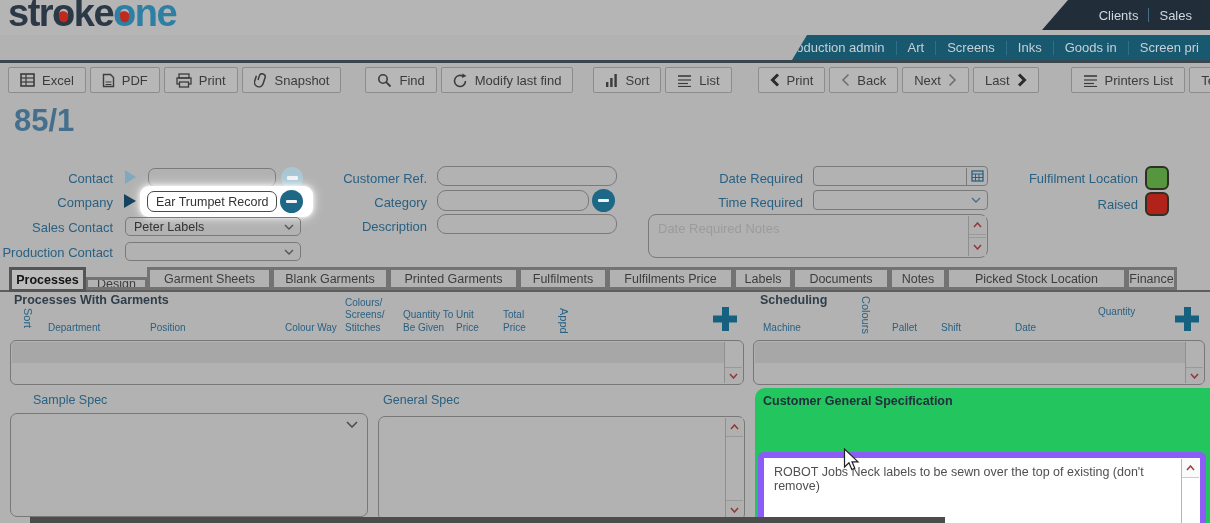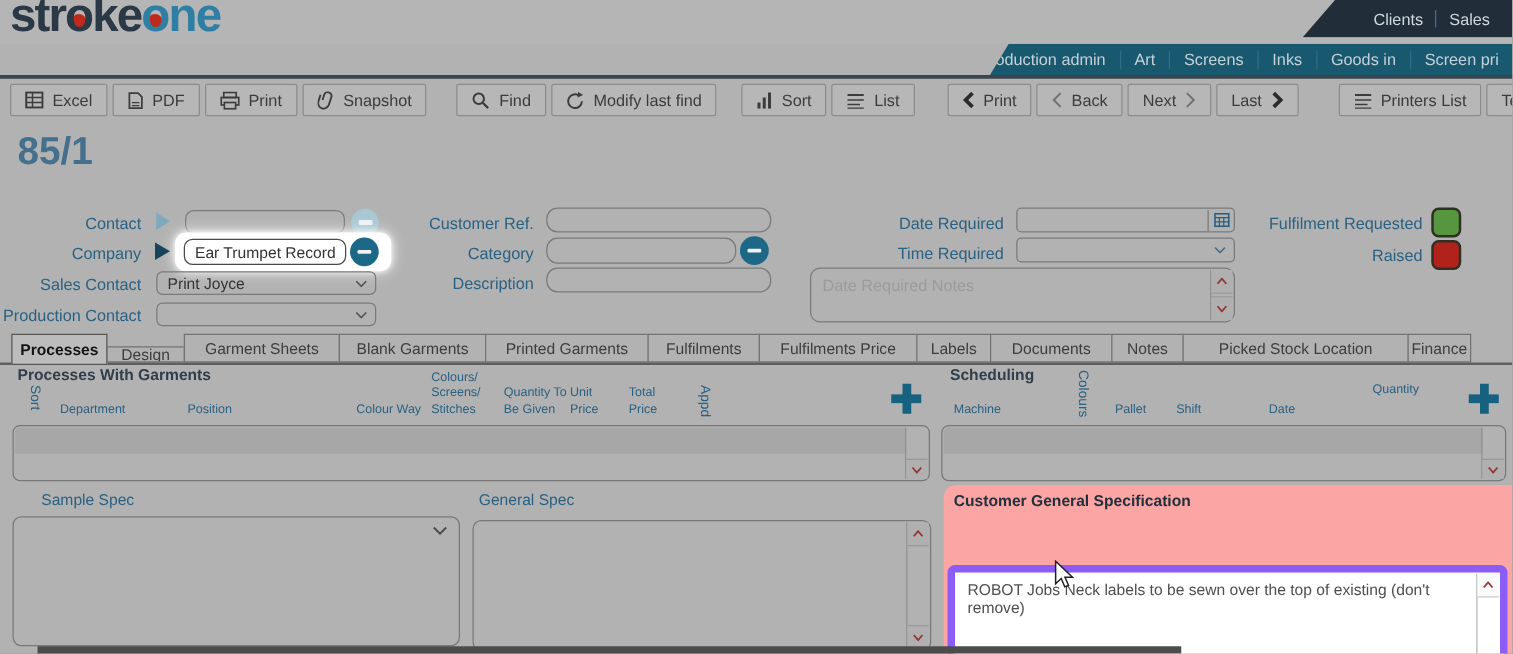"Fulfilment Requested" div.flabel { text: Requested -> Location }
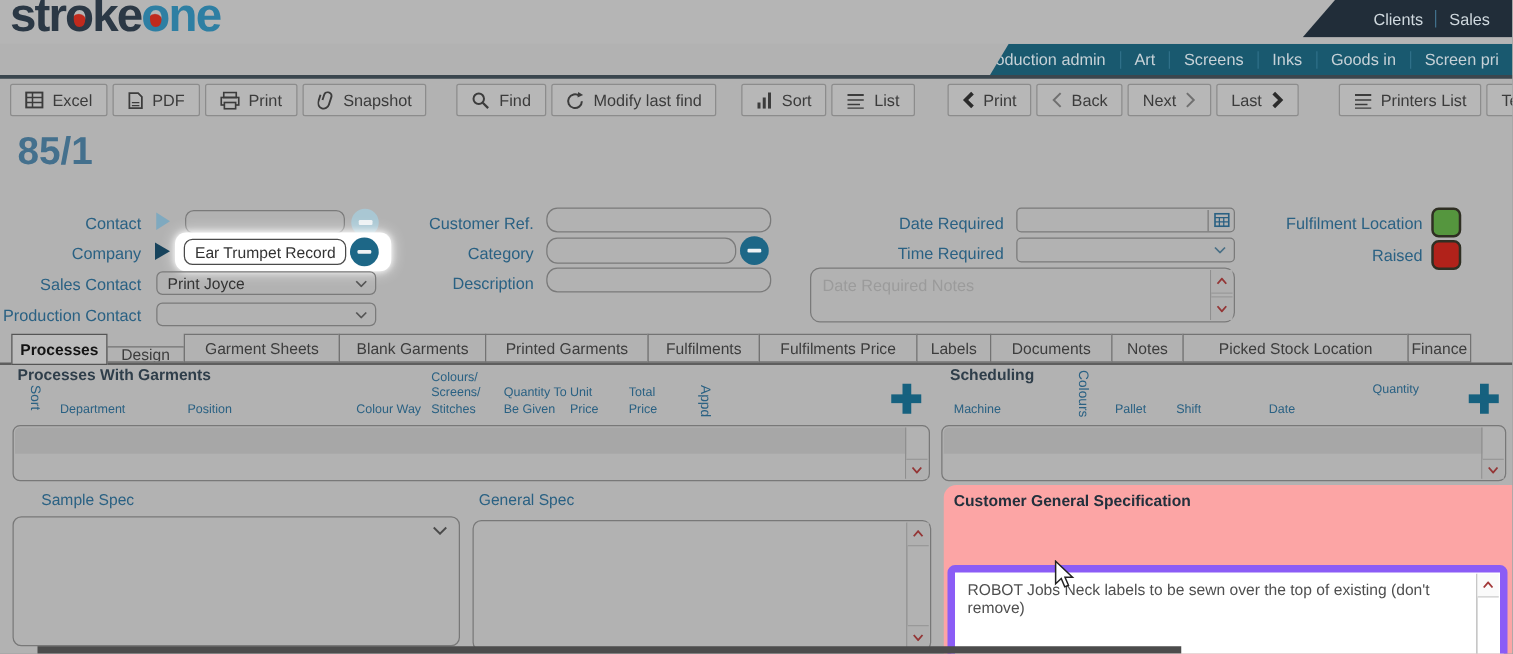"Print Joyce" span { text: Print Joyce -> Peter Labels }
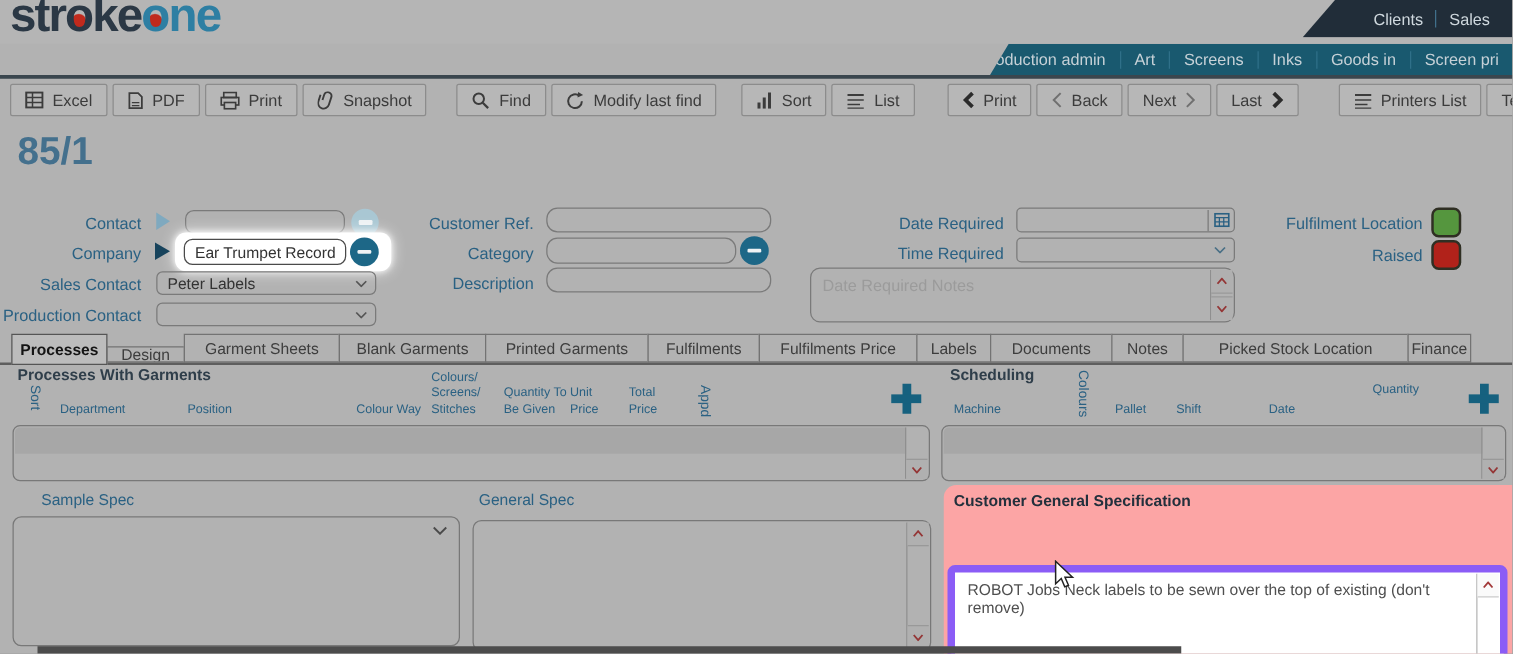"Processes" .tab { border: 1px solid #737373 -> 3px solid #737373 }
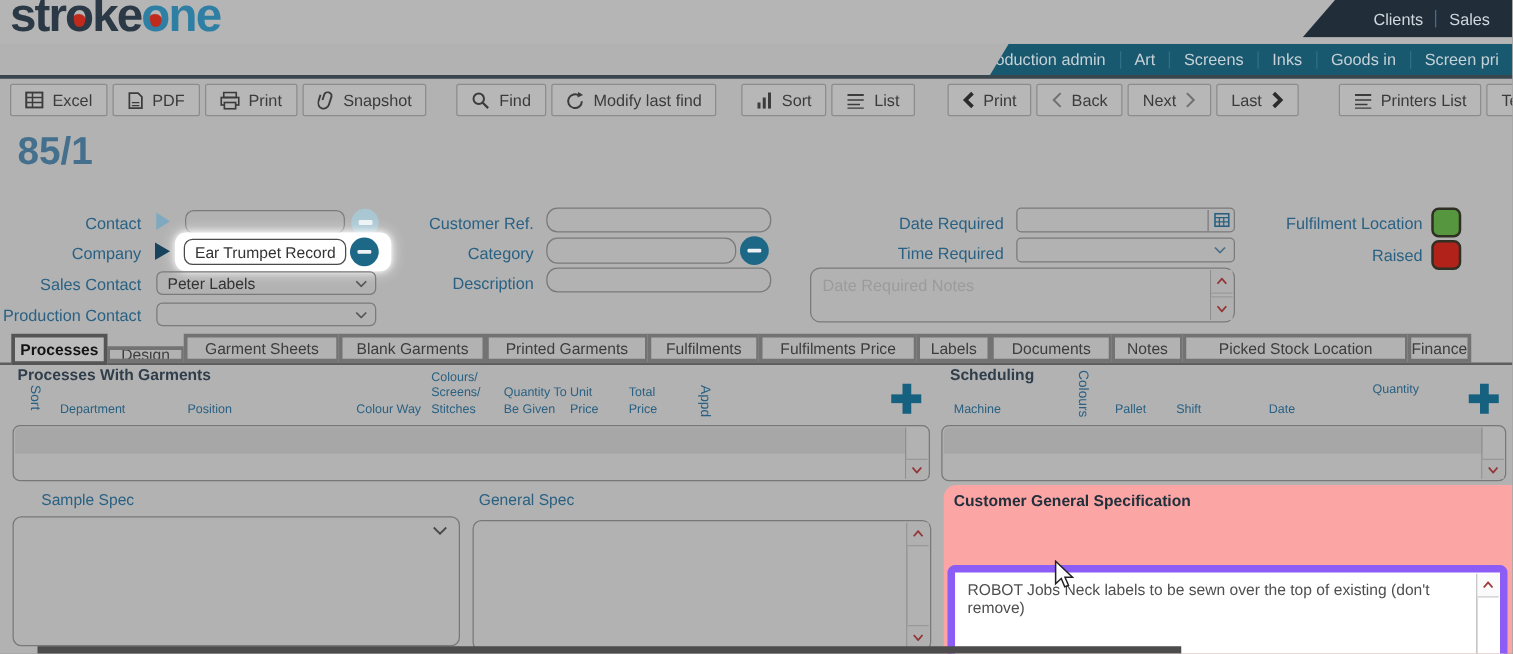"Customer General Specification" .white-panel { background: #fca5a5 -> #22c55e }
